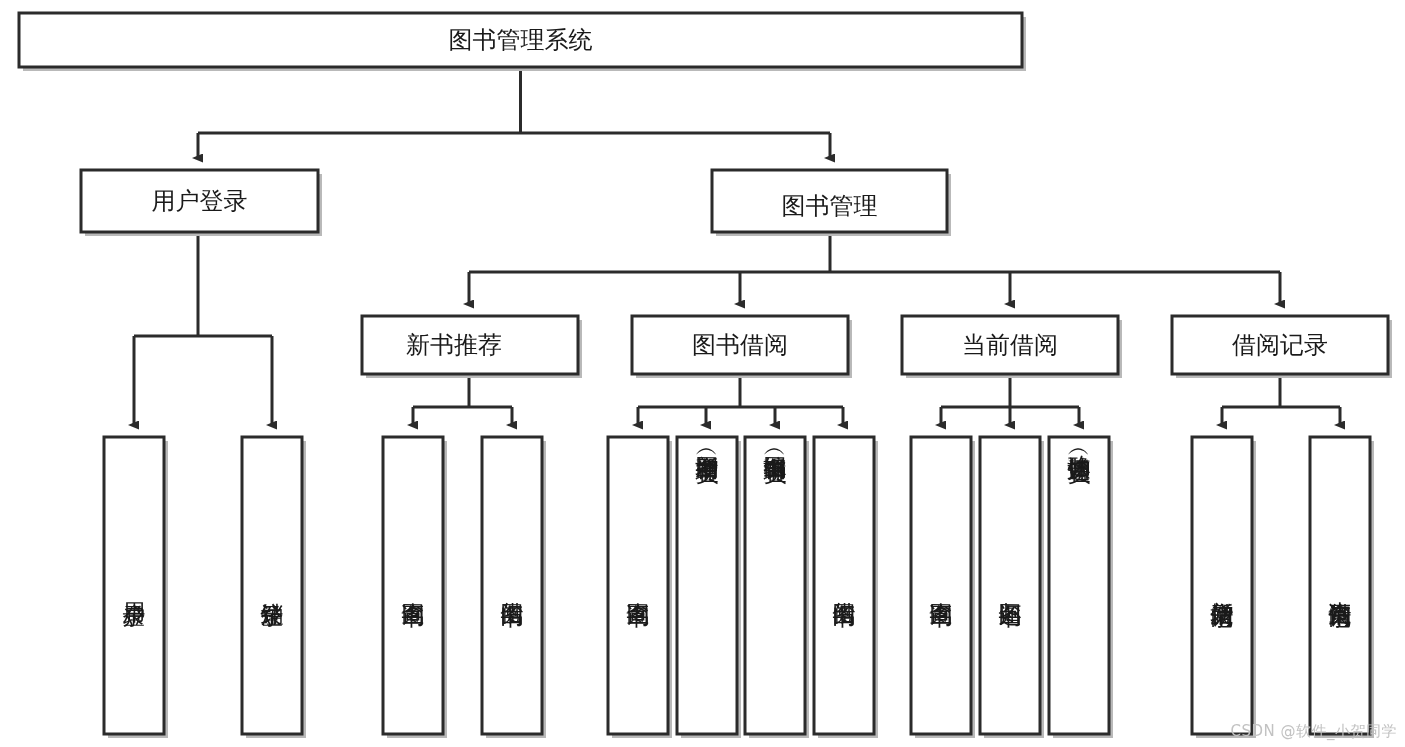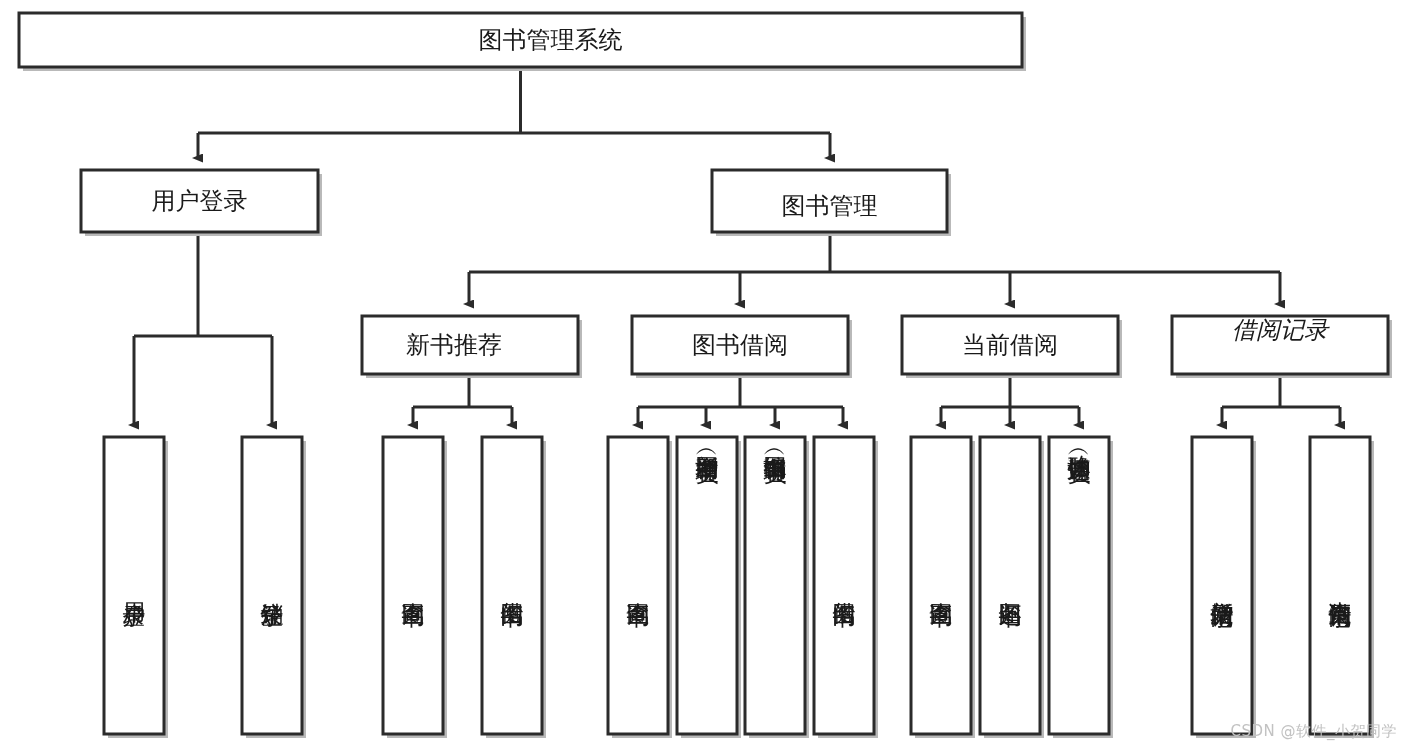"图书管理系统" div.hlabel-wrap { padding-left: 30px -> none }
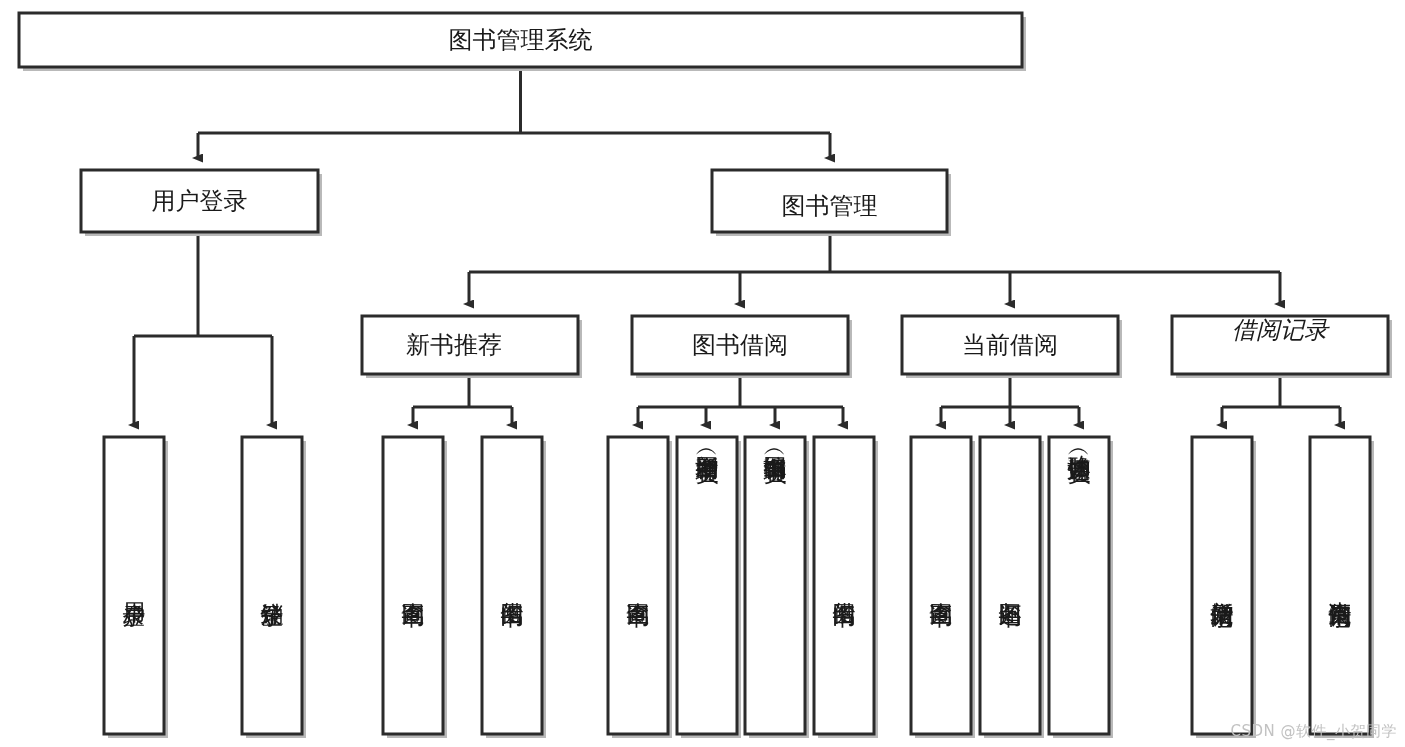"借阅记录" div.hlabel-wrap { font-style: italic -> none; top: 301px -> 316px }
